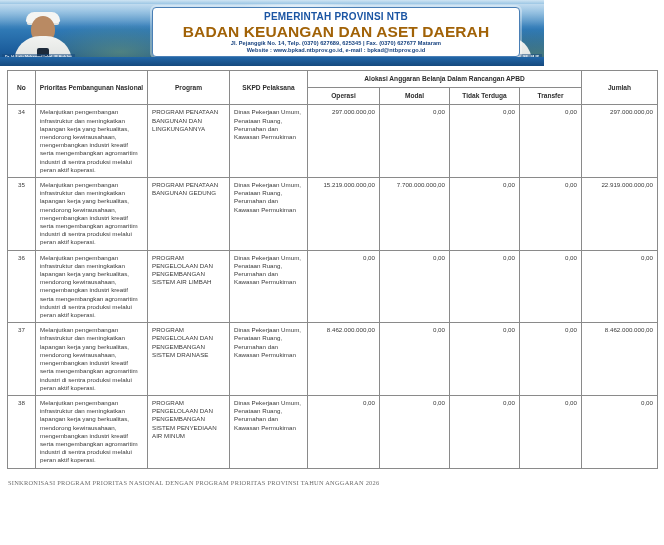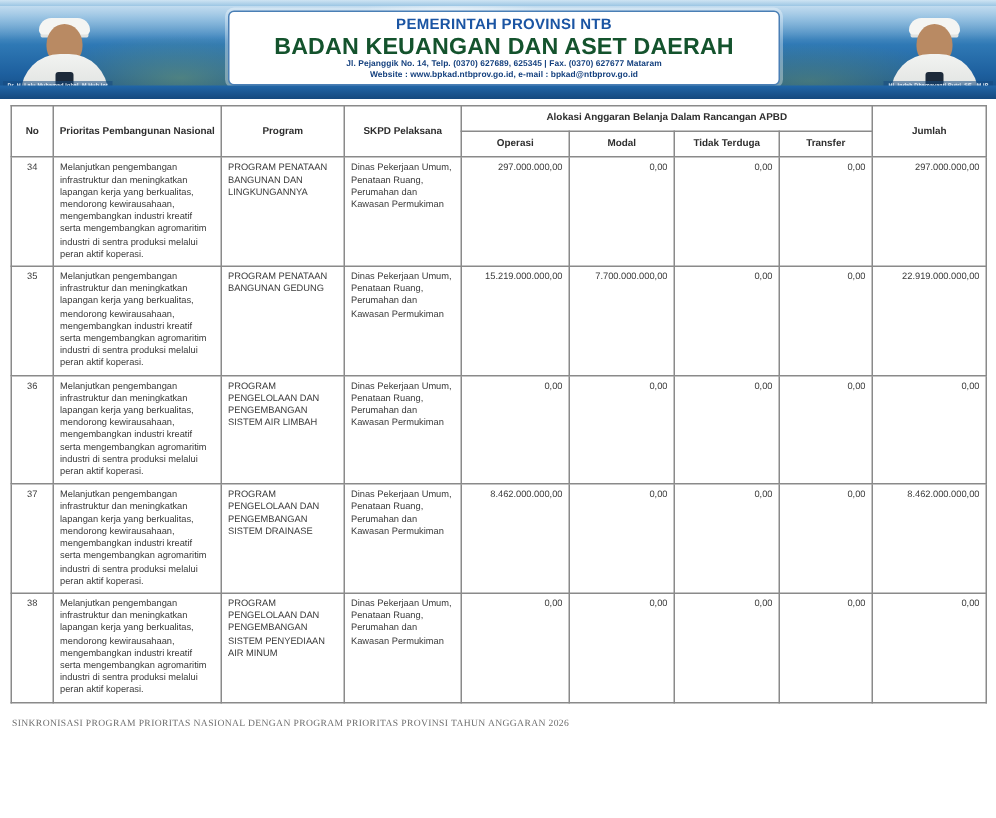"PEMERINTAH PROVINSI NTB" .banner { width: 664px -> 544px }
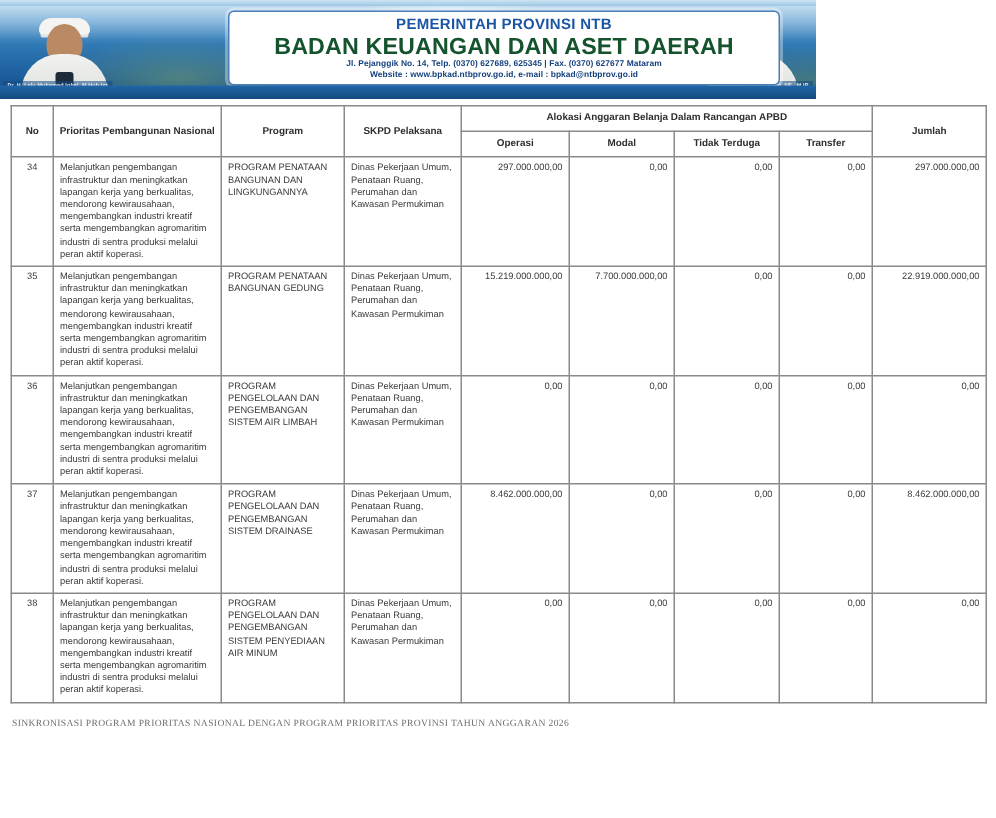"BADAN KEUANGAN DAN ASET DAERAH" .t-line2 { color: #14532d -> #a16207 }
